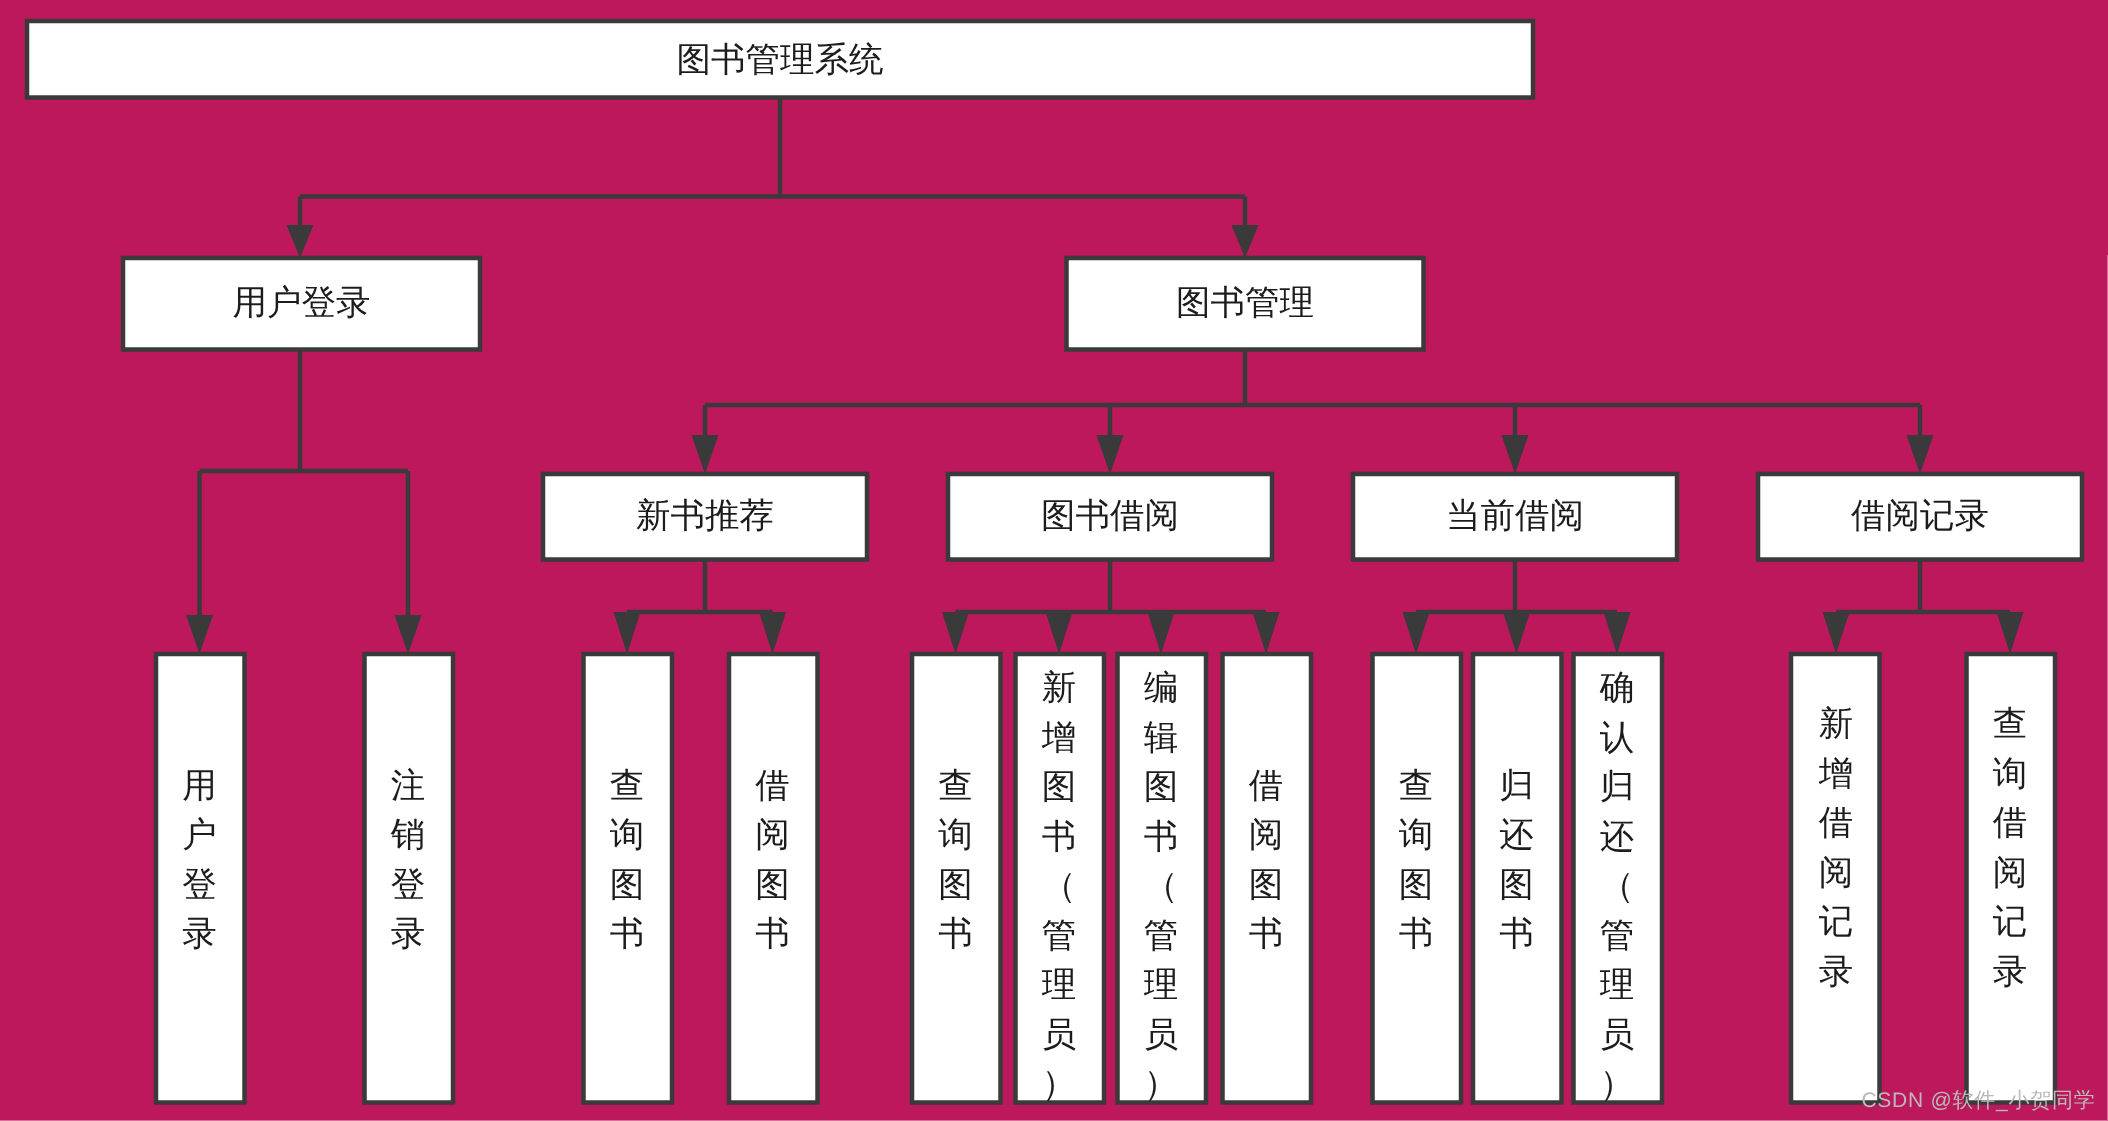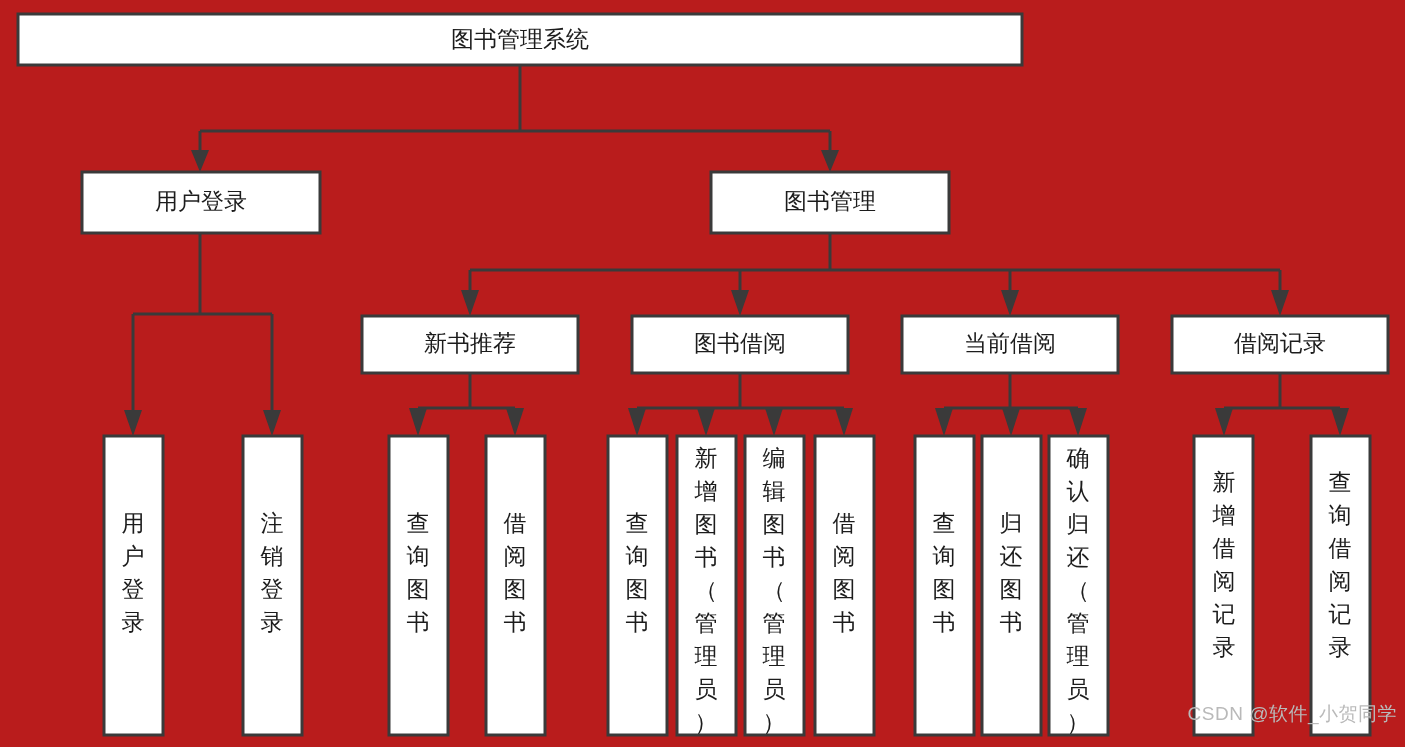"图书管理系统" #diagram-root { background: #b91c1c -> #be185d }
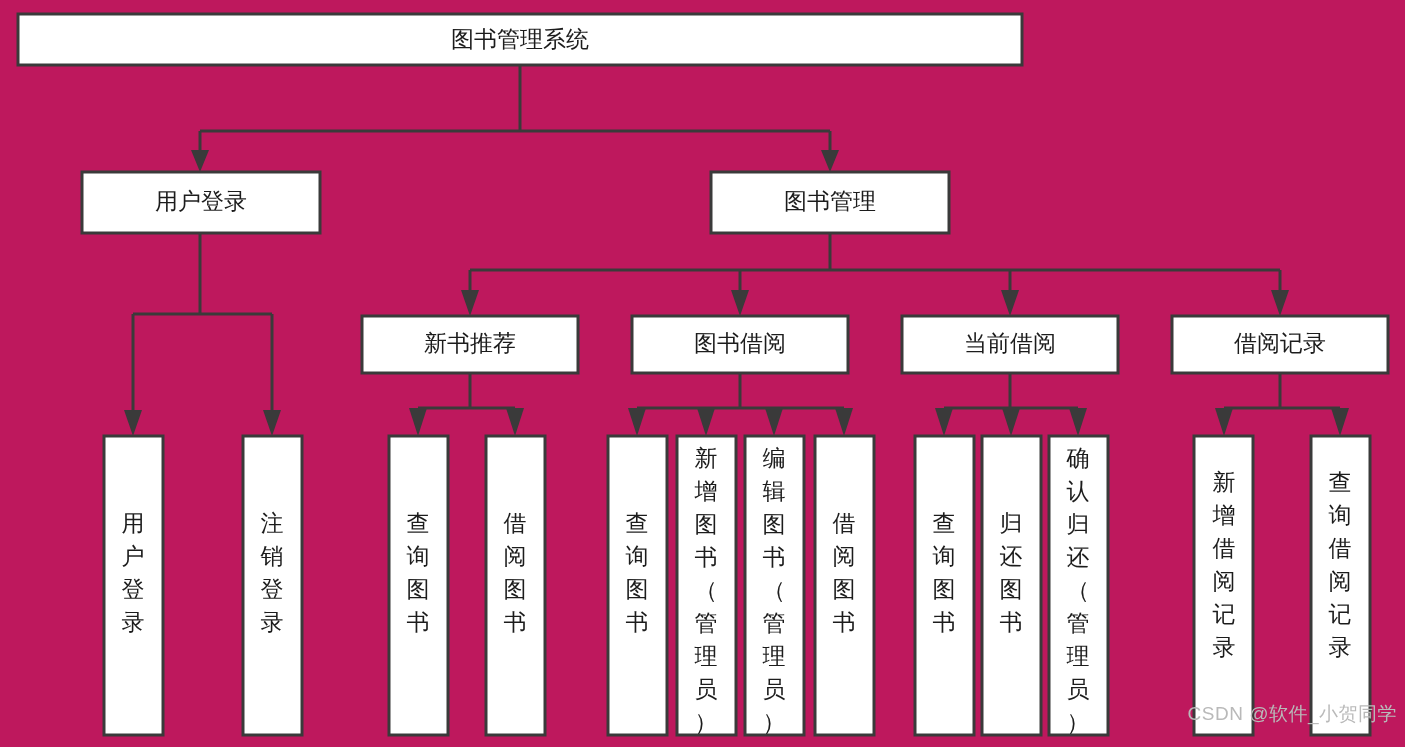"CSDN @软件_小贺同学" .watermark { bottom: 20px -> 4px; font-size: 19px -> 14px }
